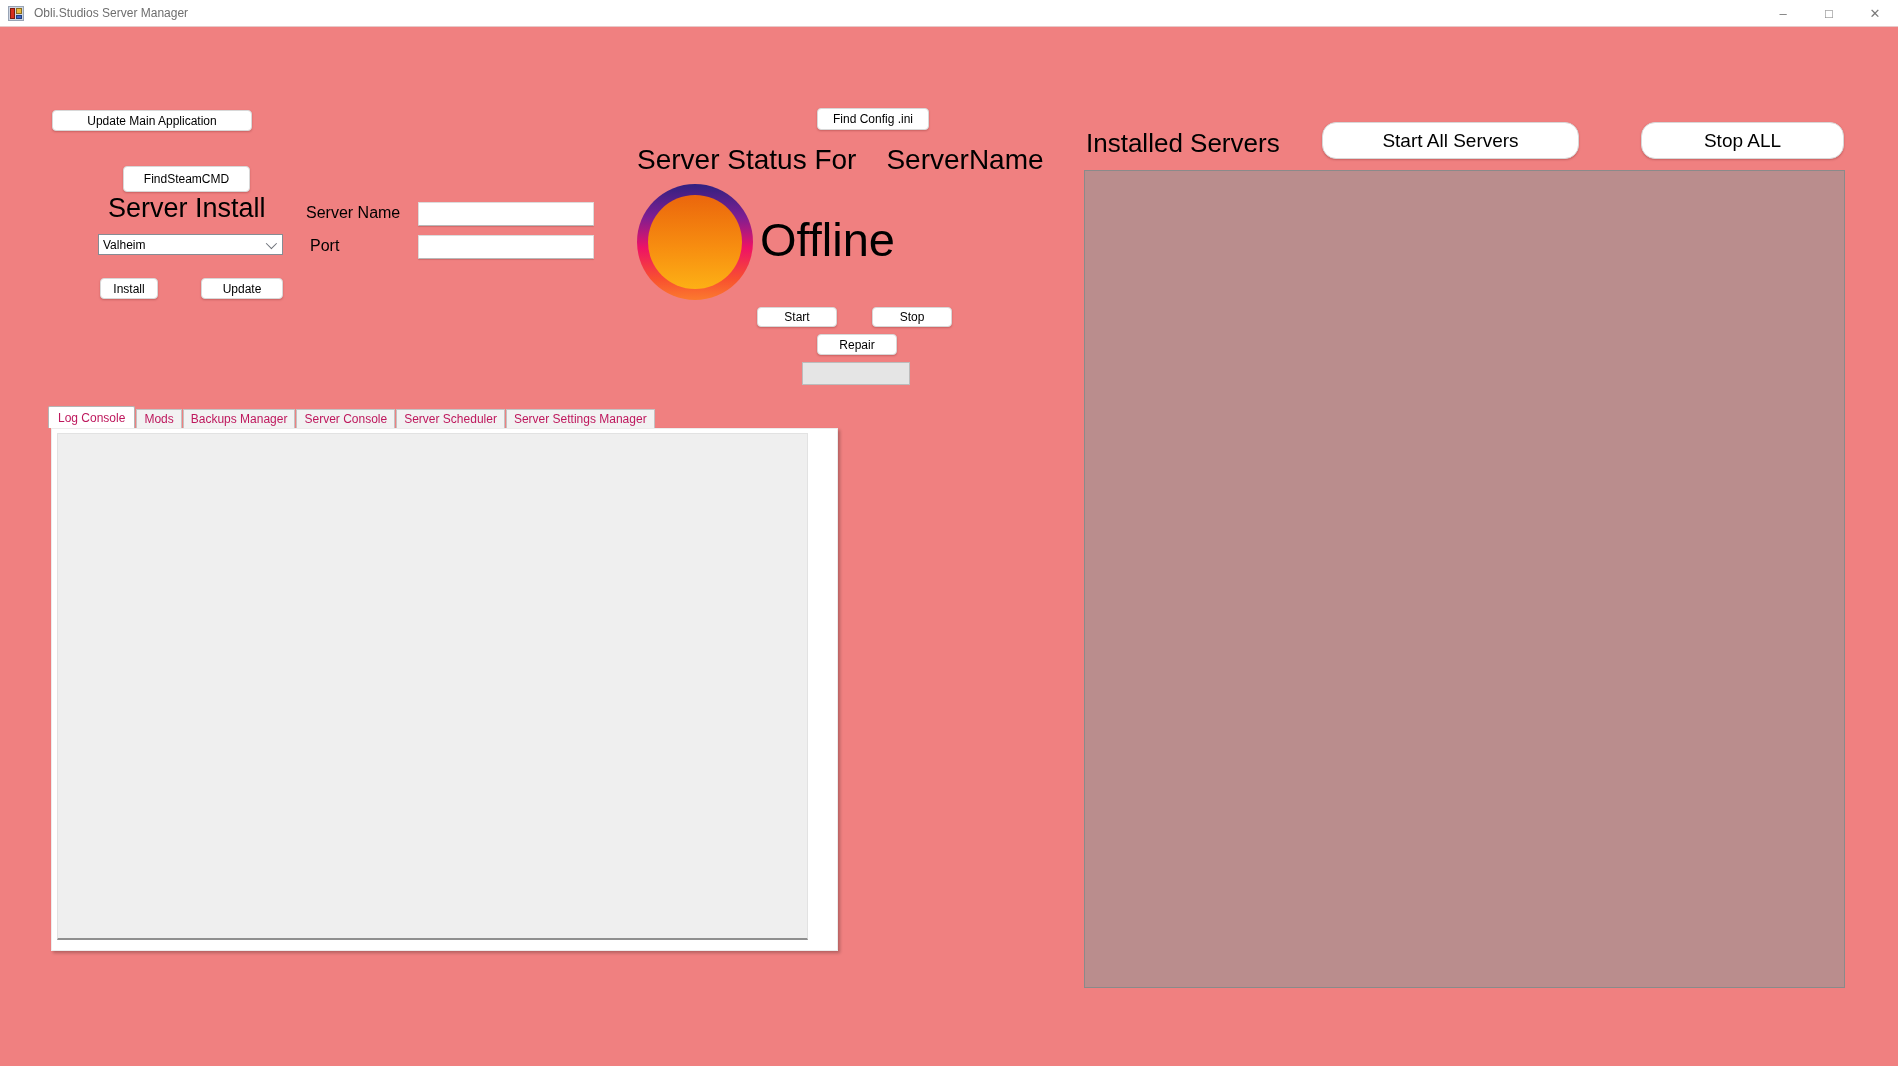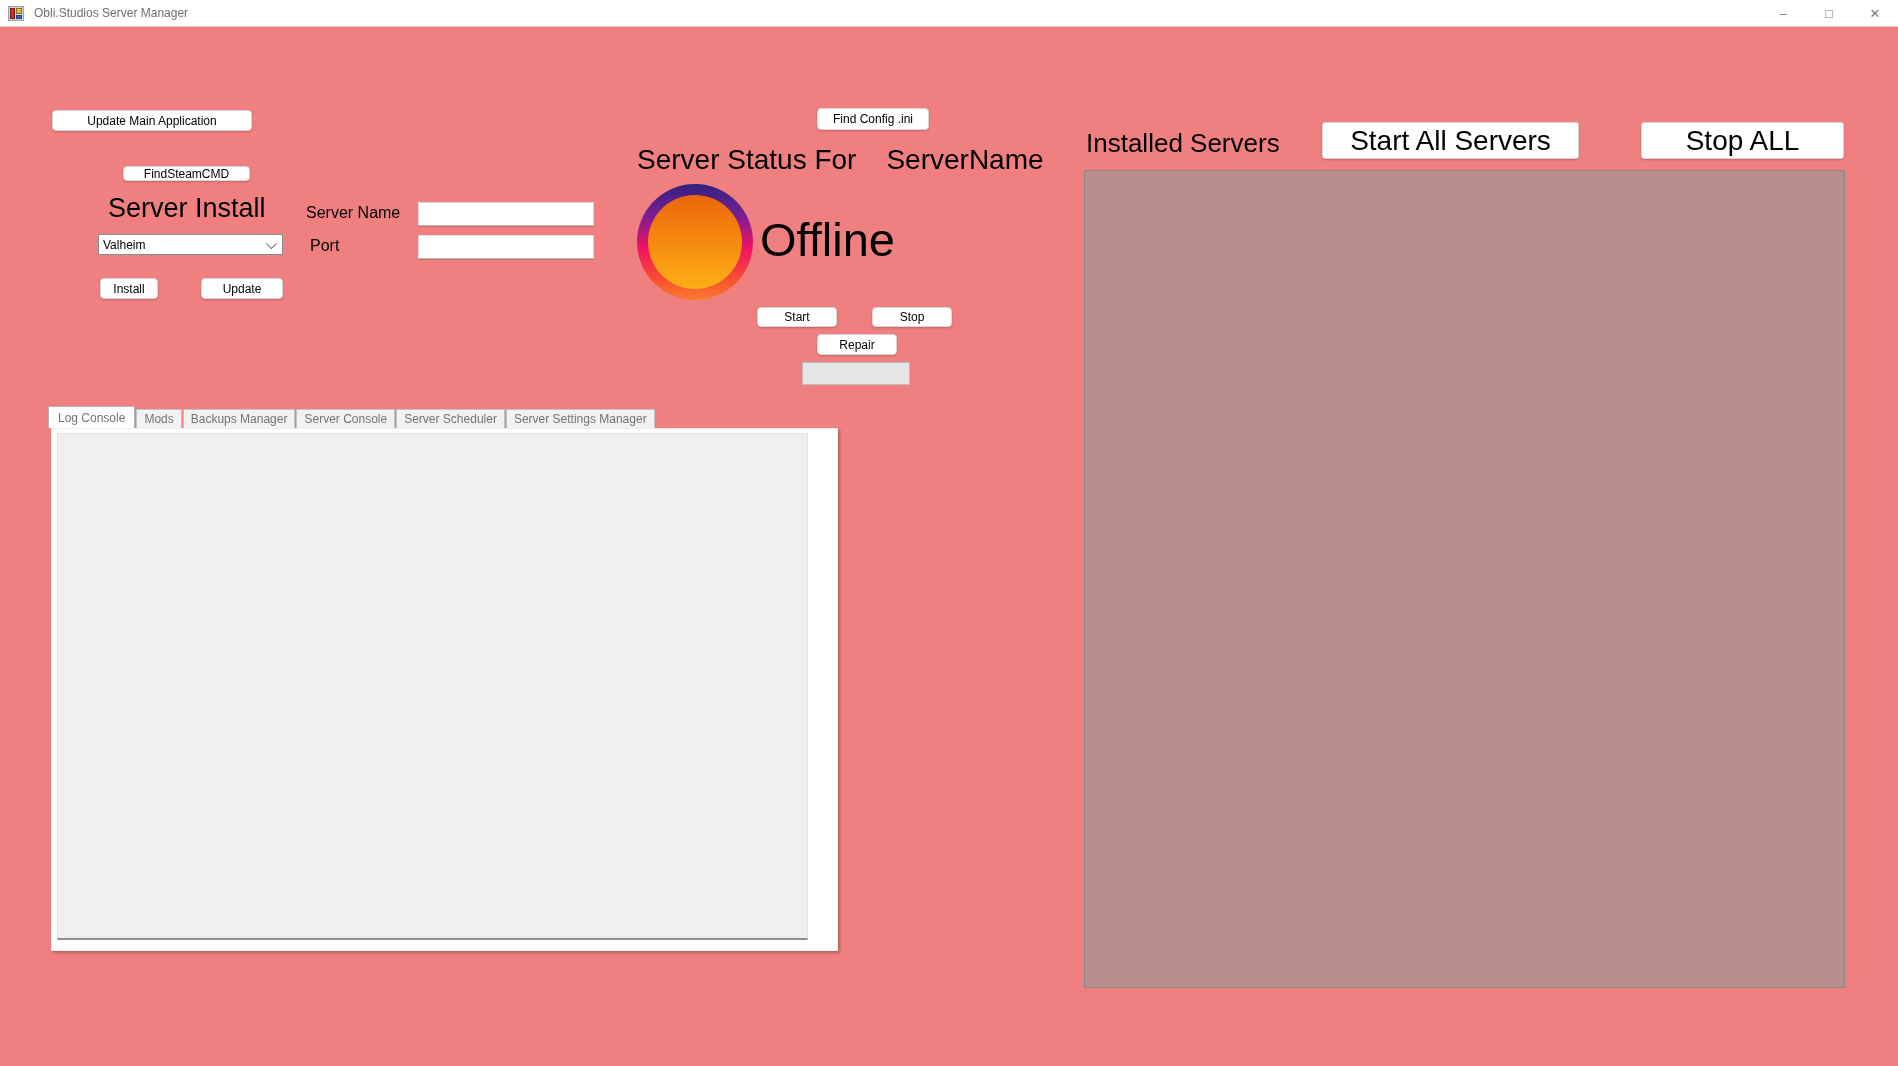"Start All Servers" .btn.big { border-radius: 3px -> 14px; font-size: 28px -> 19px }
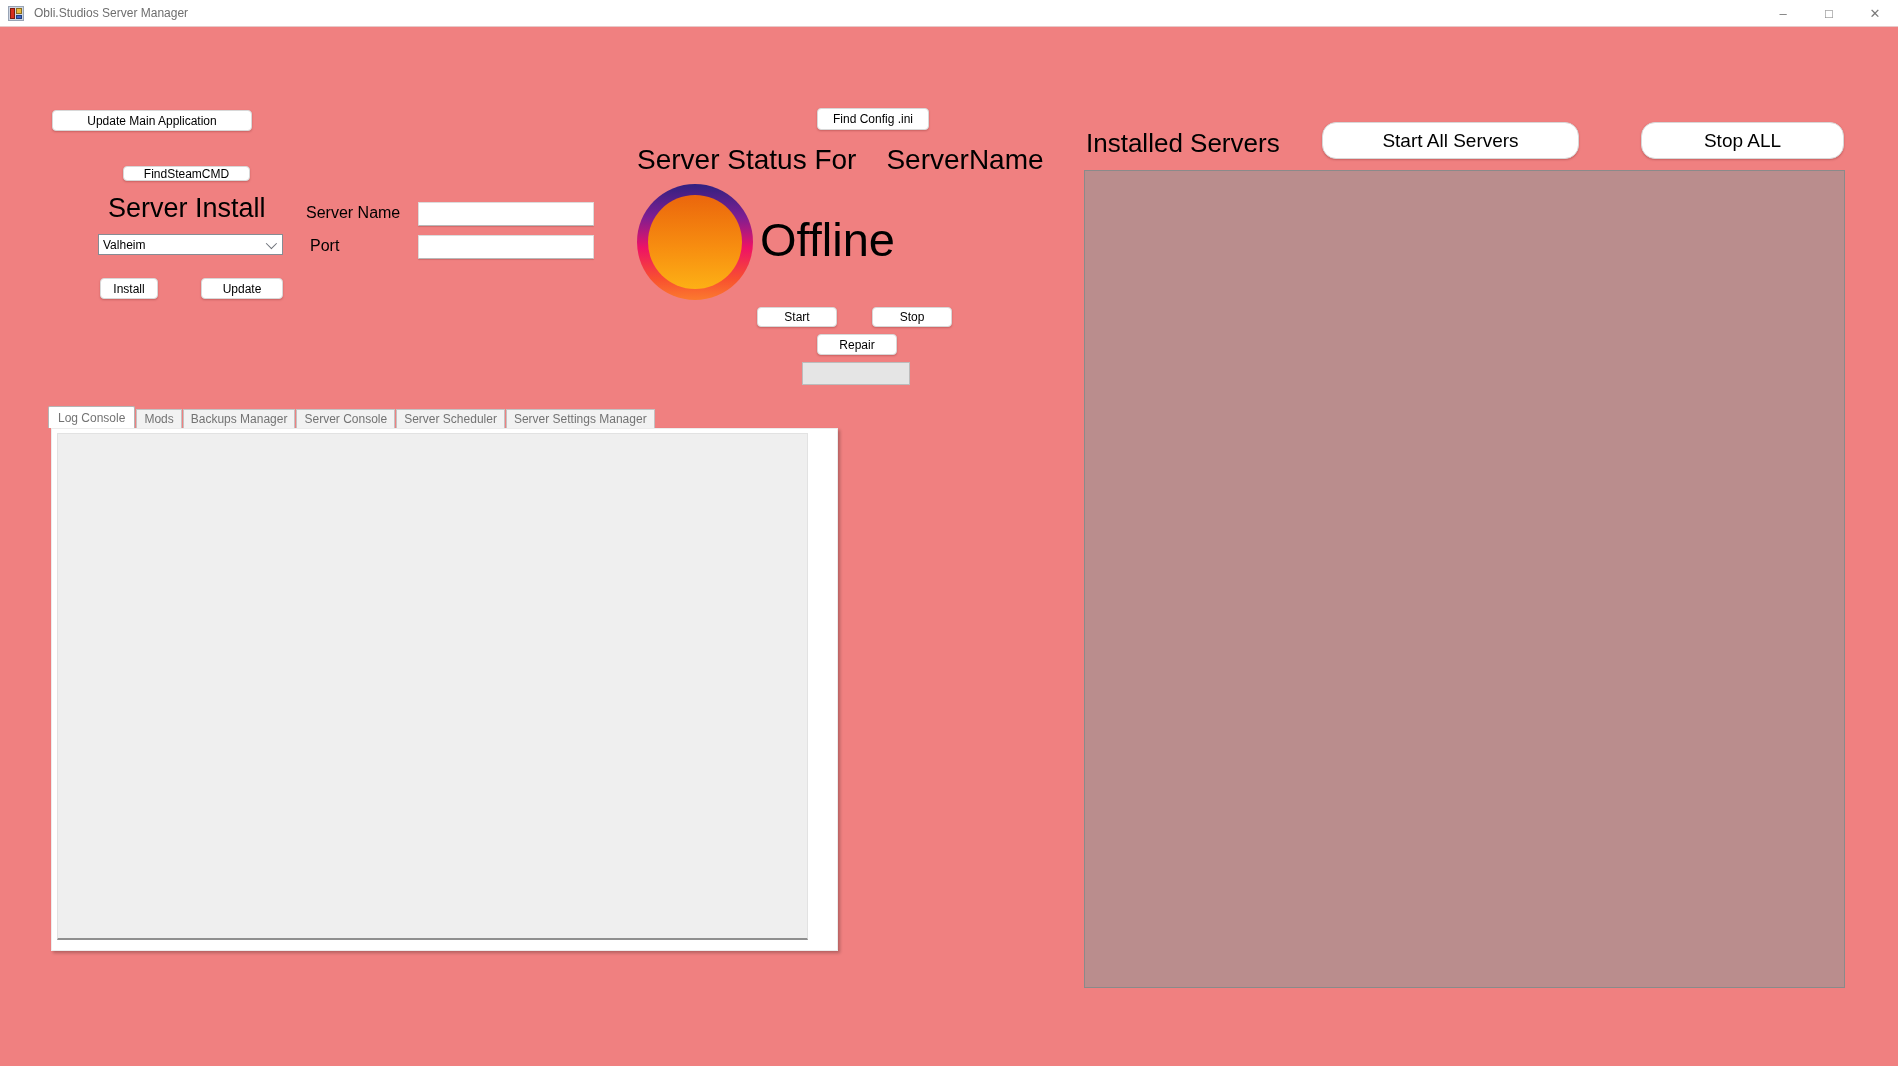"FindSteamCMD" div.btn { height: 15px -> 26px }
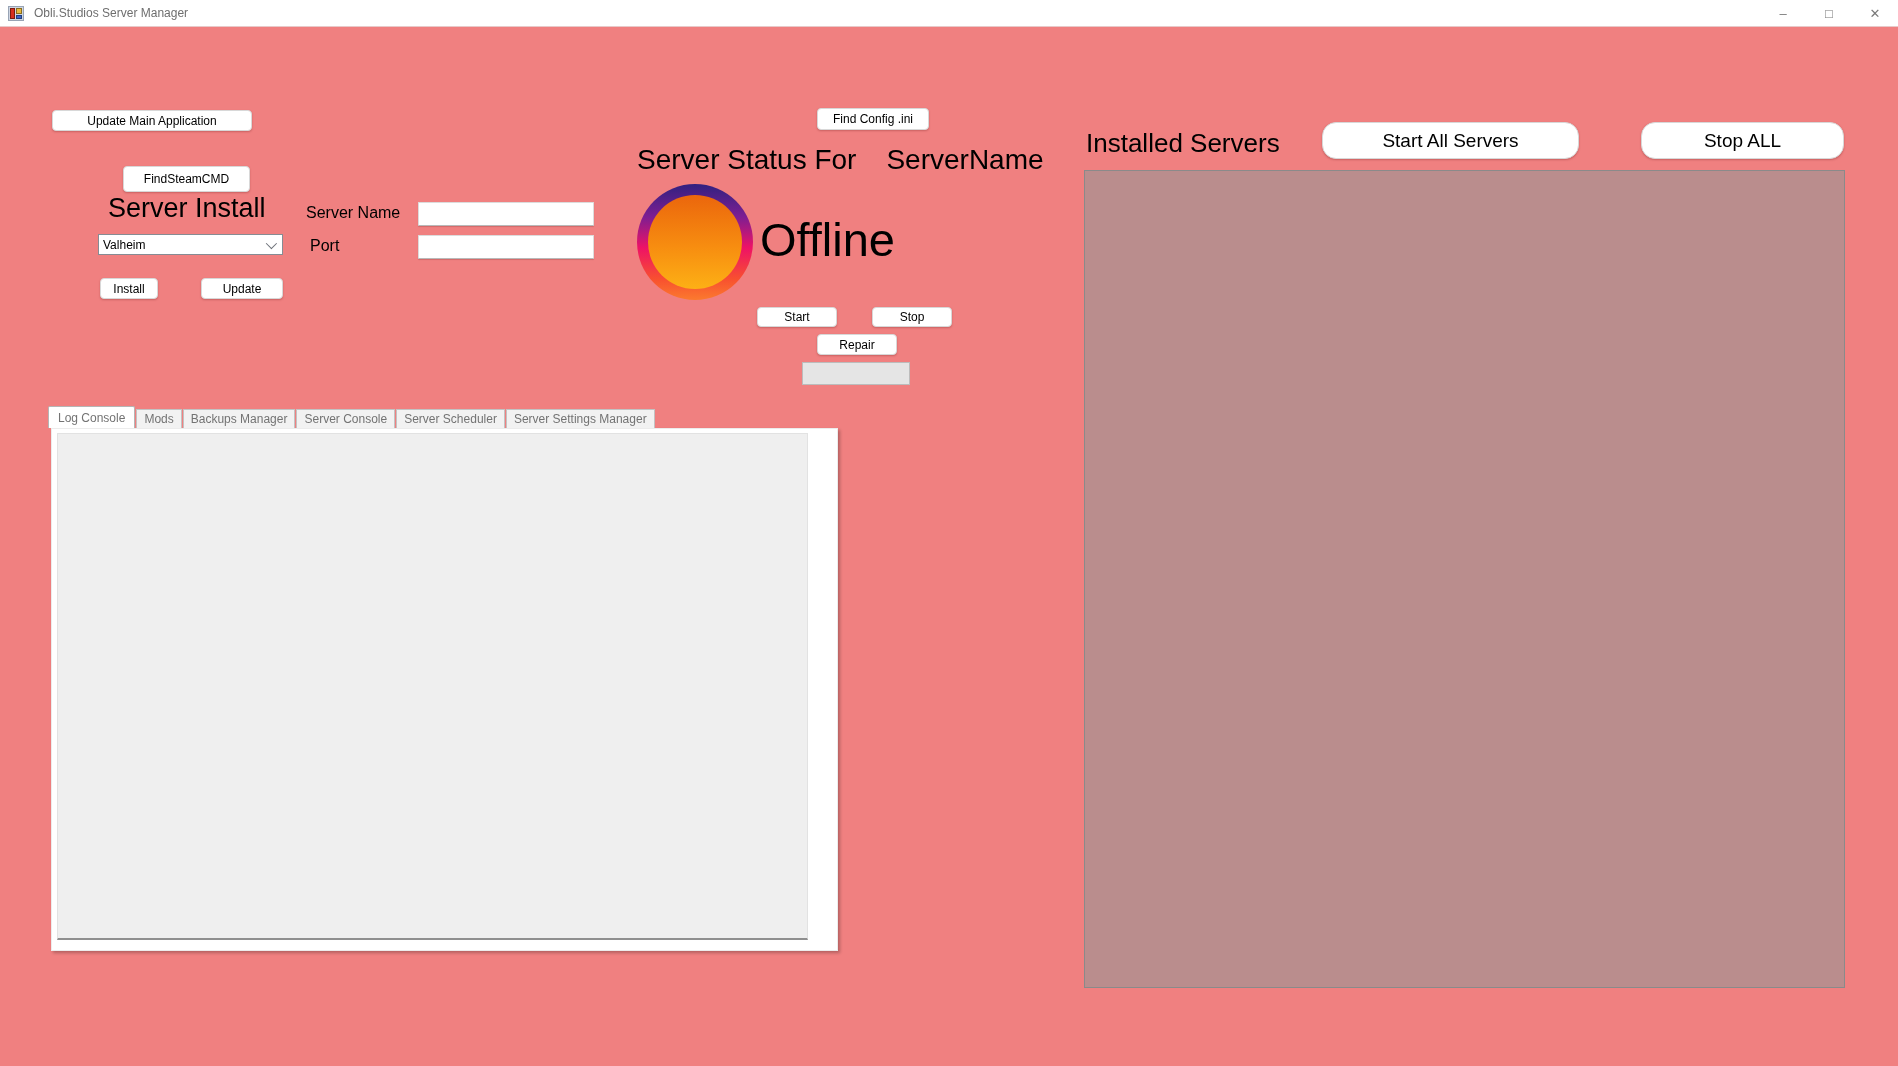"Log Console" .tab { color: #737373 -> #be185d }
